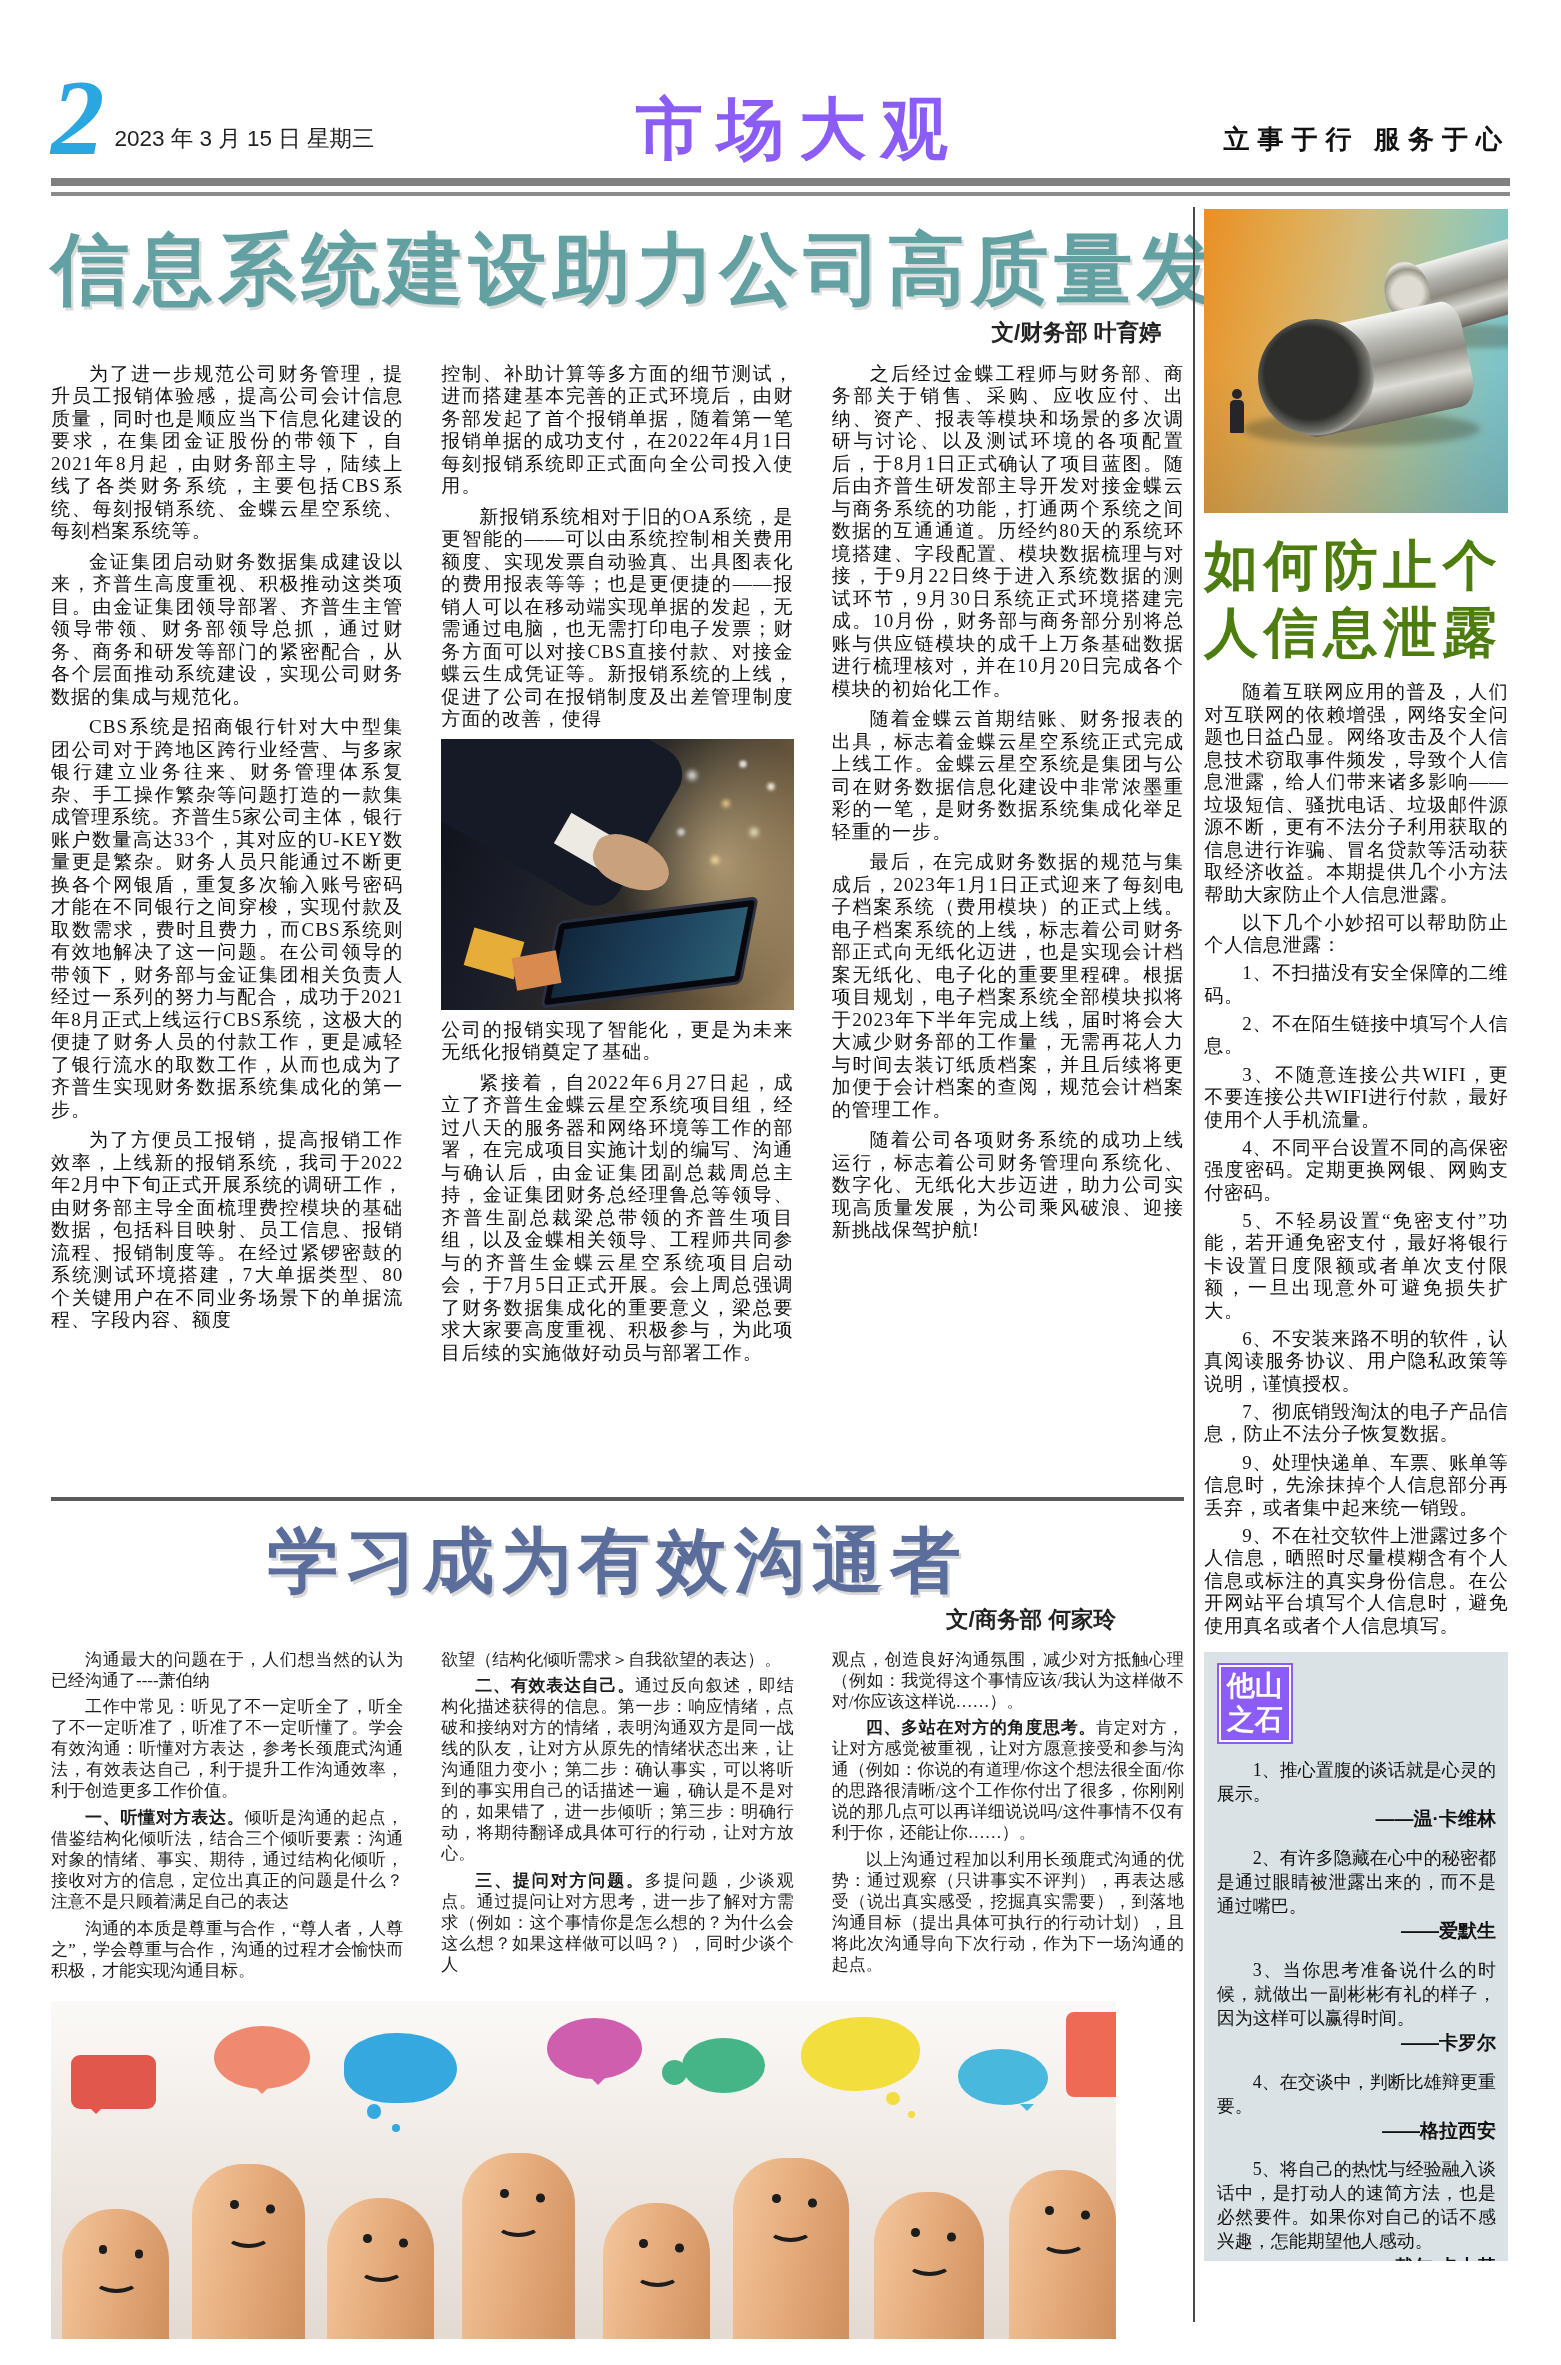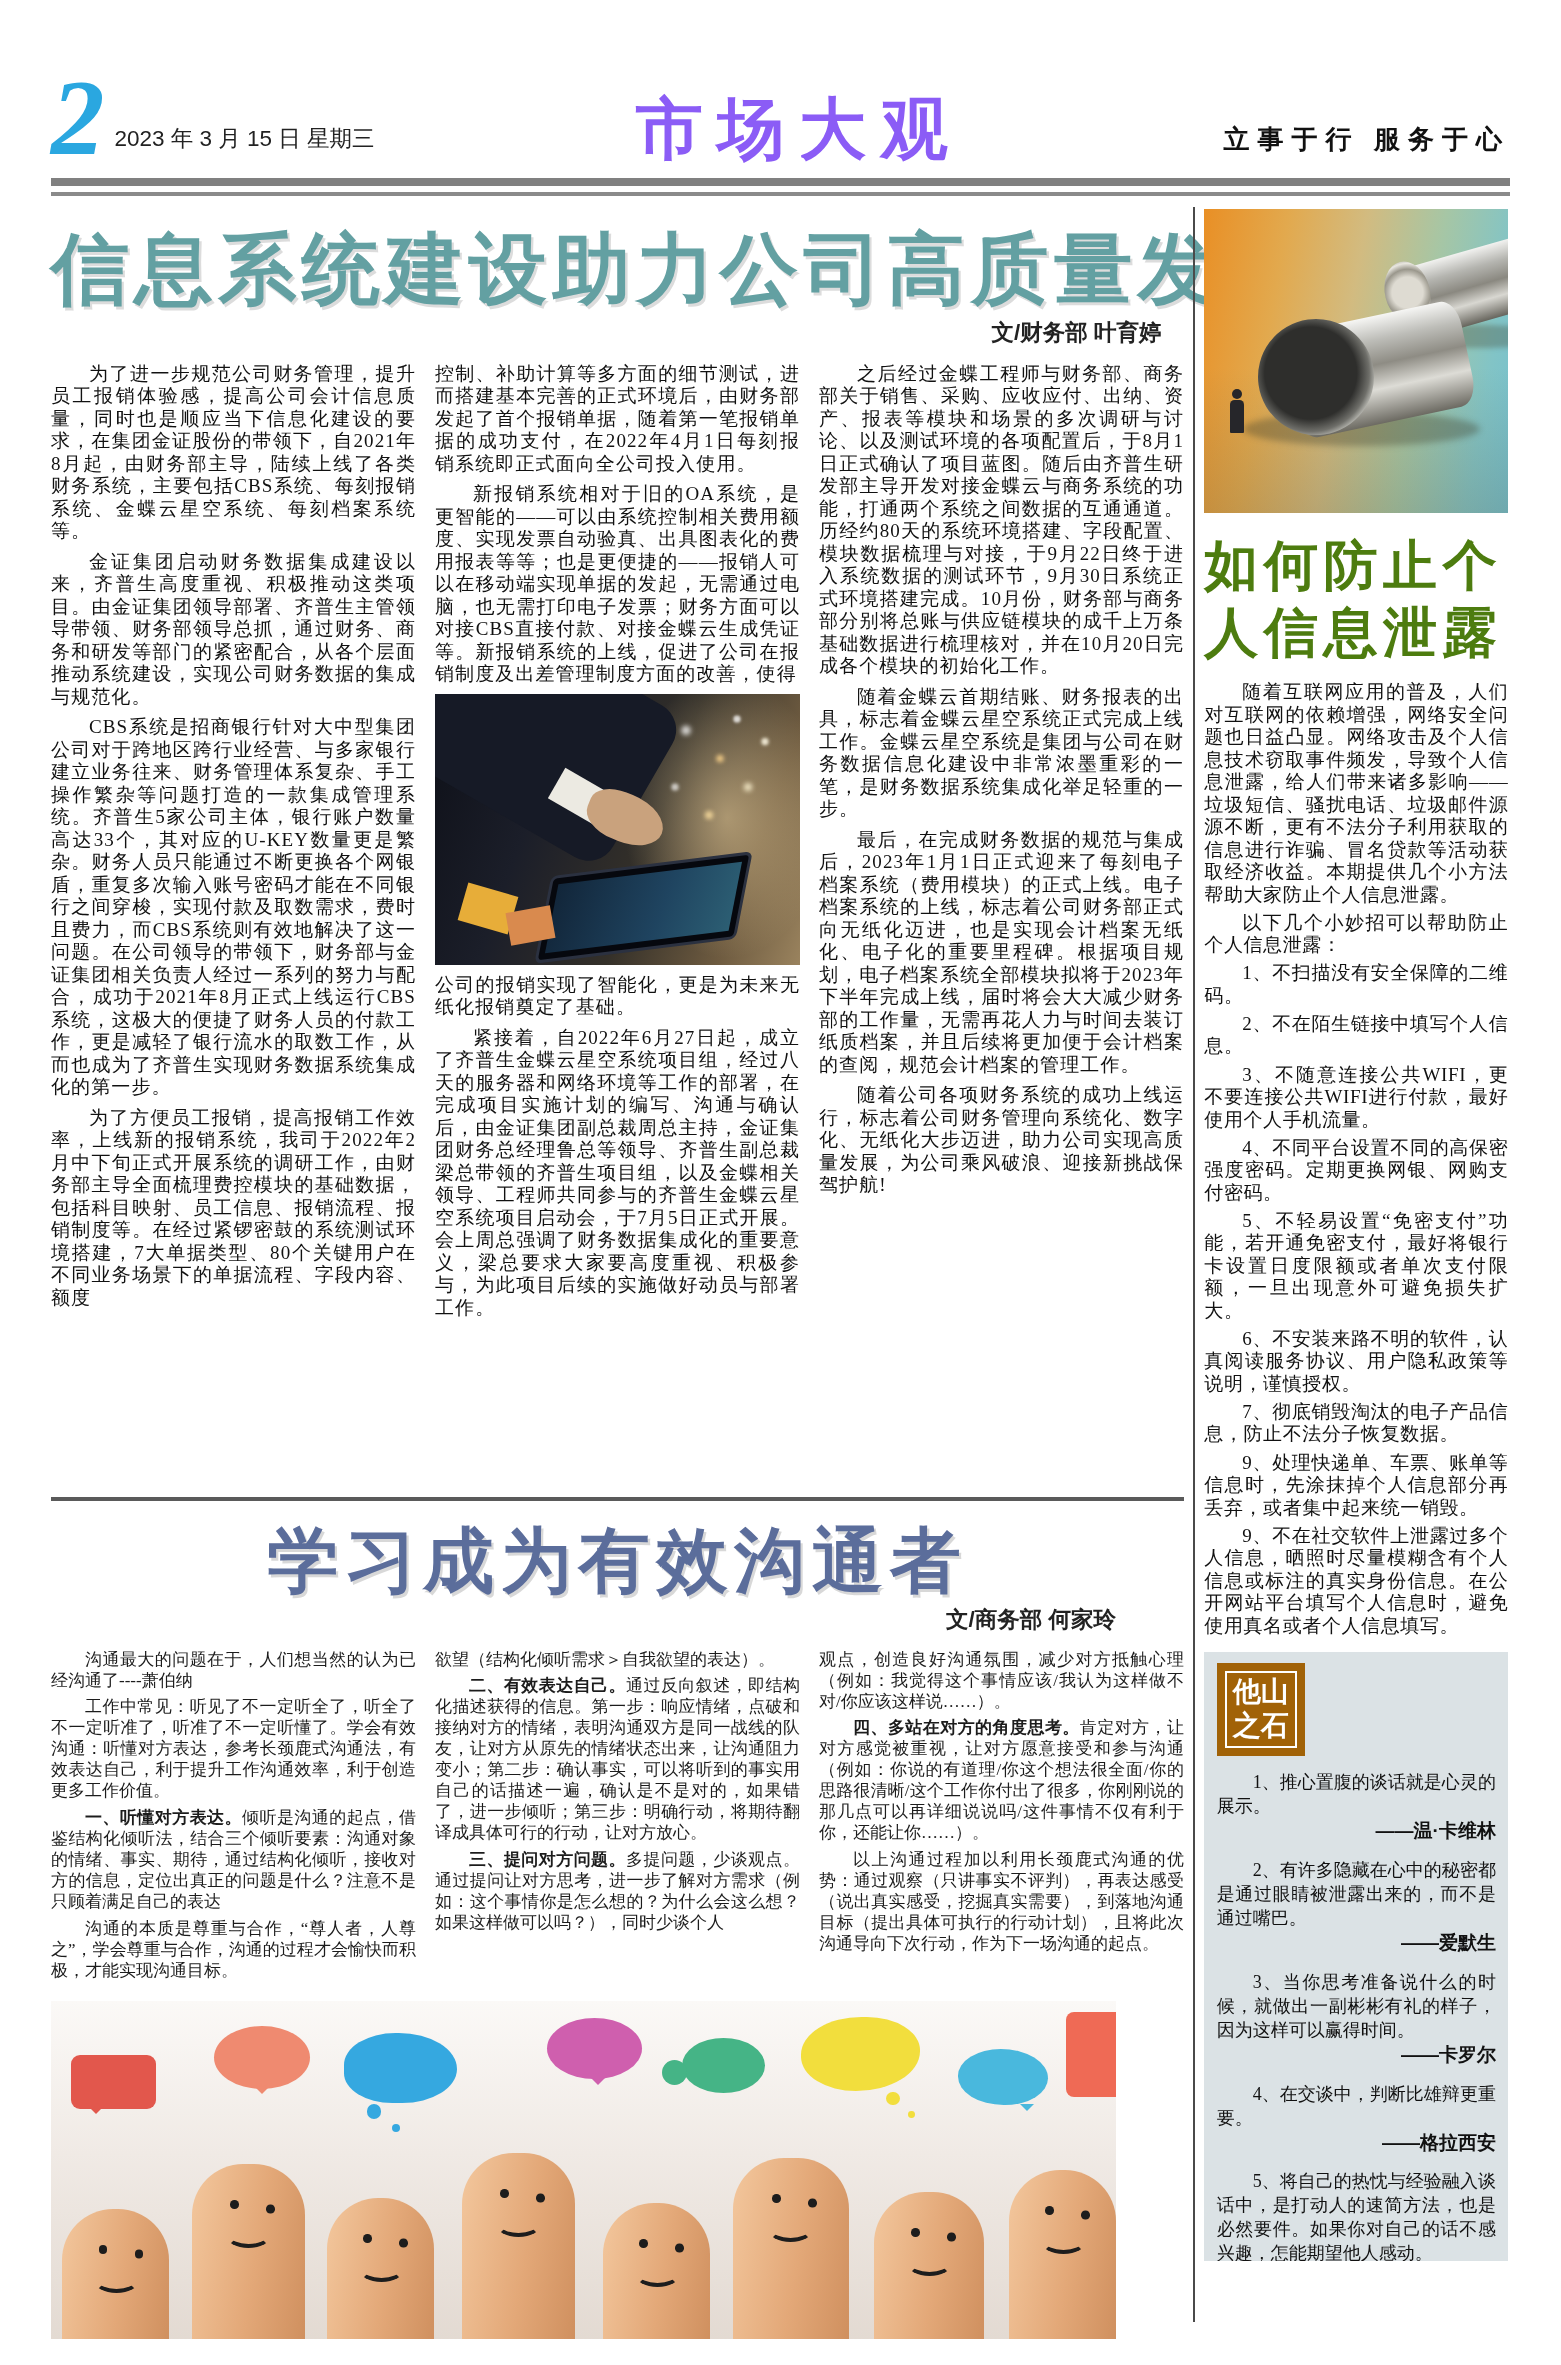"为了进一步规范公司财务管理，提升员工报销体验感，提高公司会计信息质量，同时也是顺" .cols { gap: 19px -> 38px }
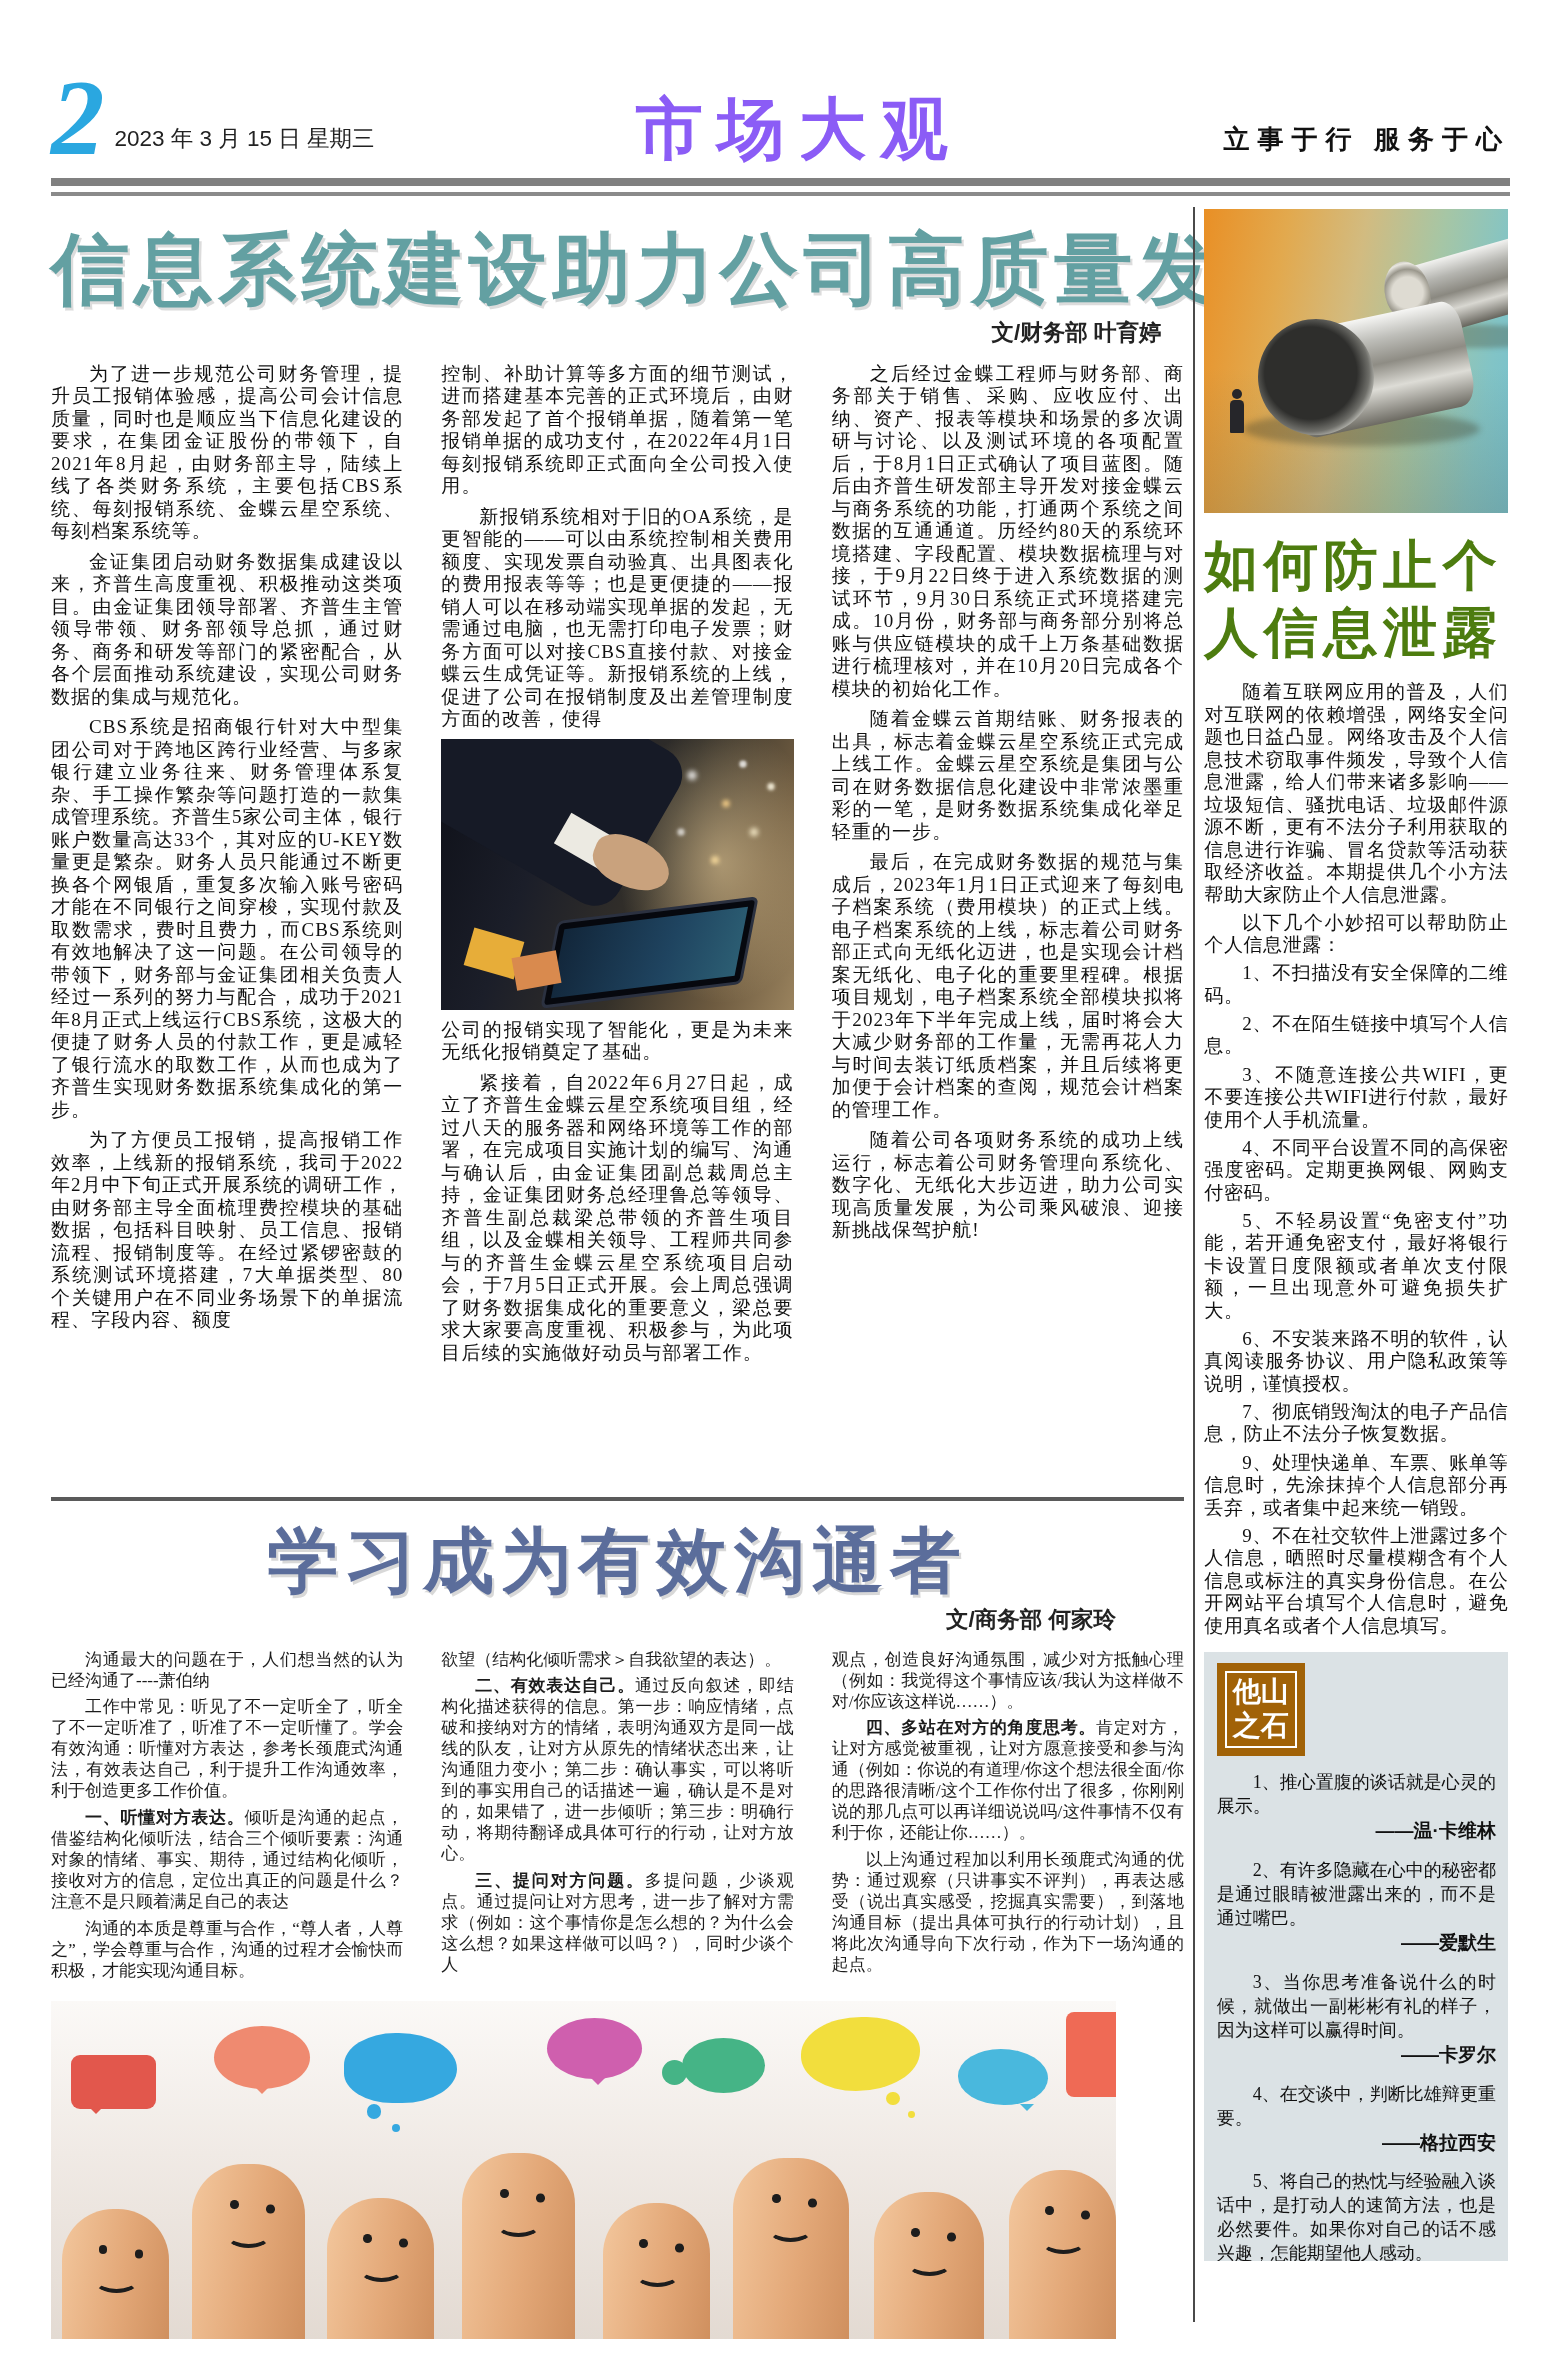"他山" .tashan-label { background: #a16207 -> #8b5cf6; padding: 8px -> 2px }
